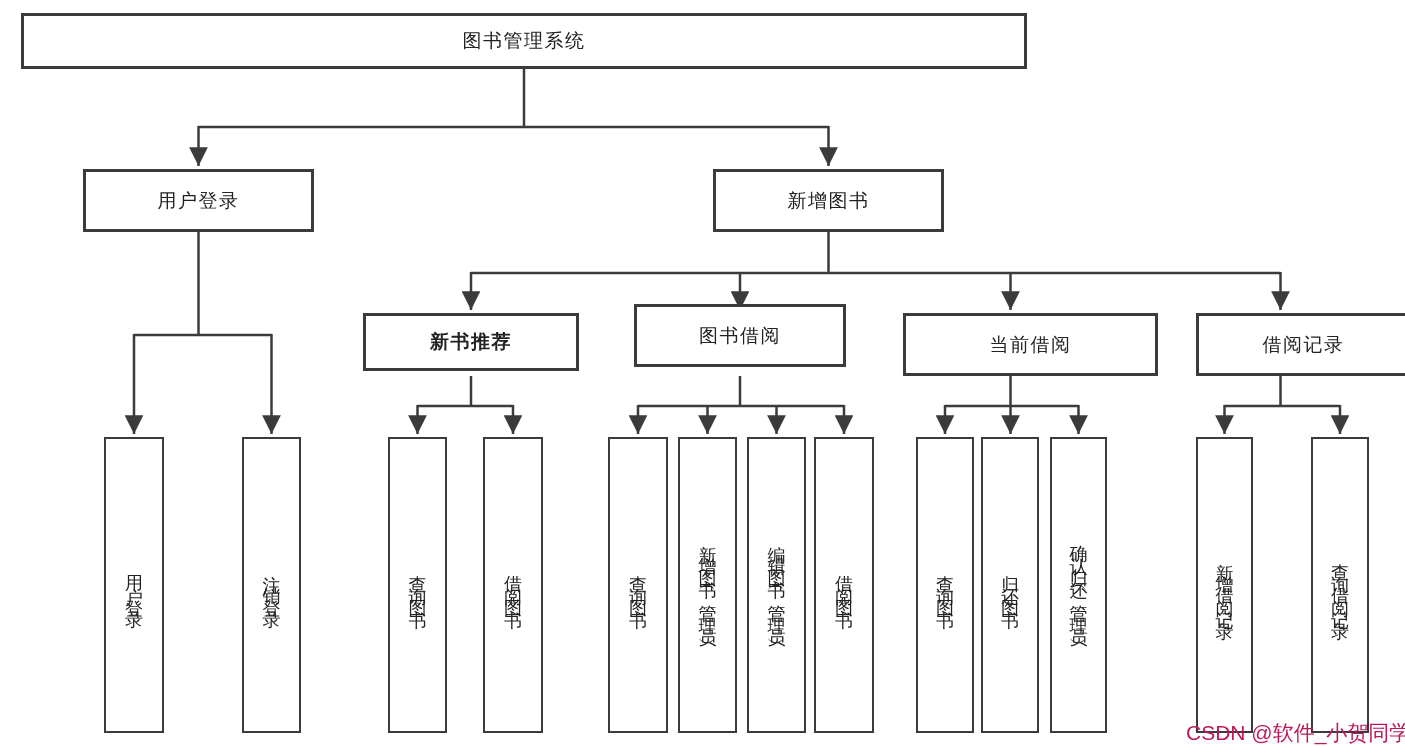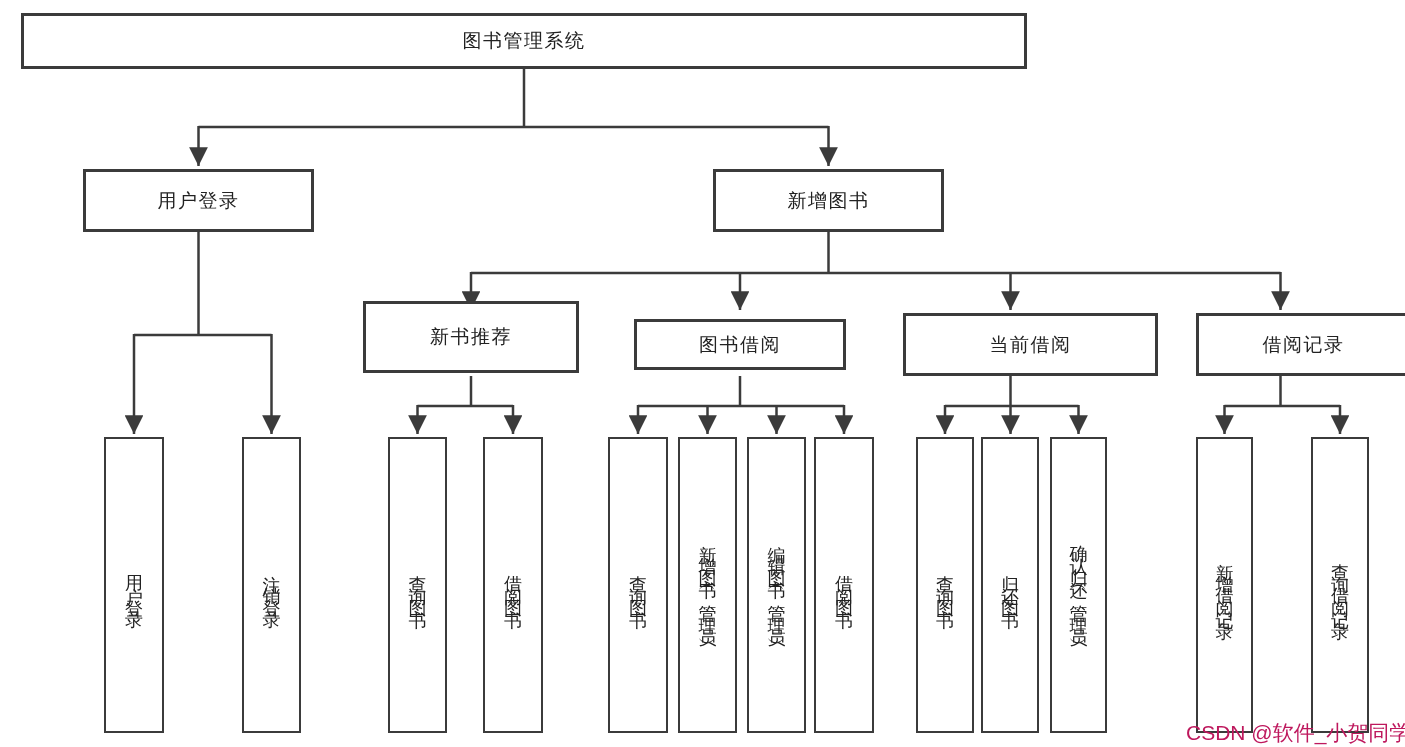"新书推荐" div.box { font-weight: none -> bold; height: 72px -> 58px; top: 301px -> 313px }
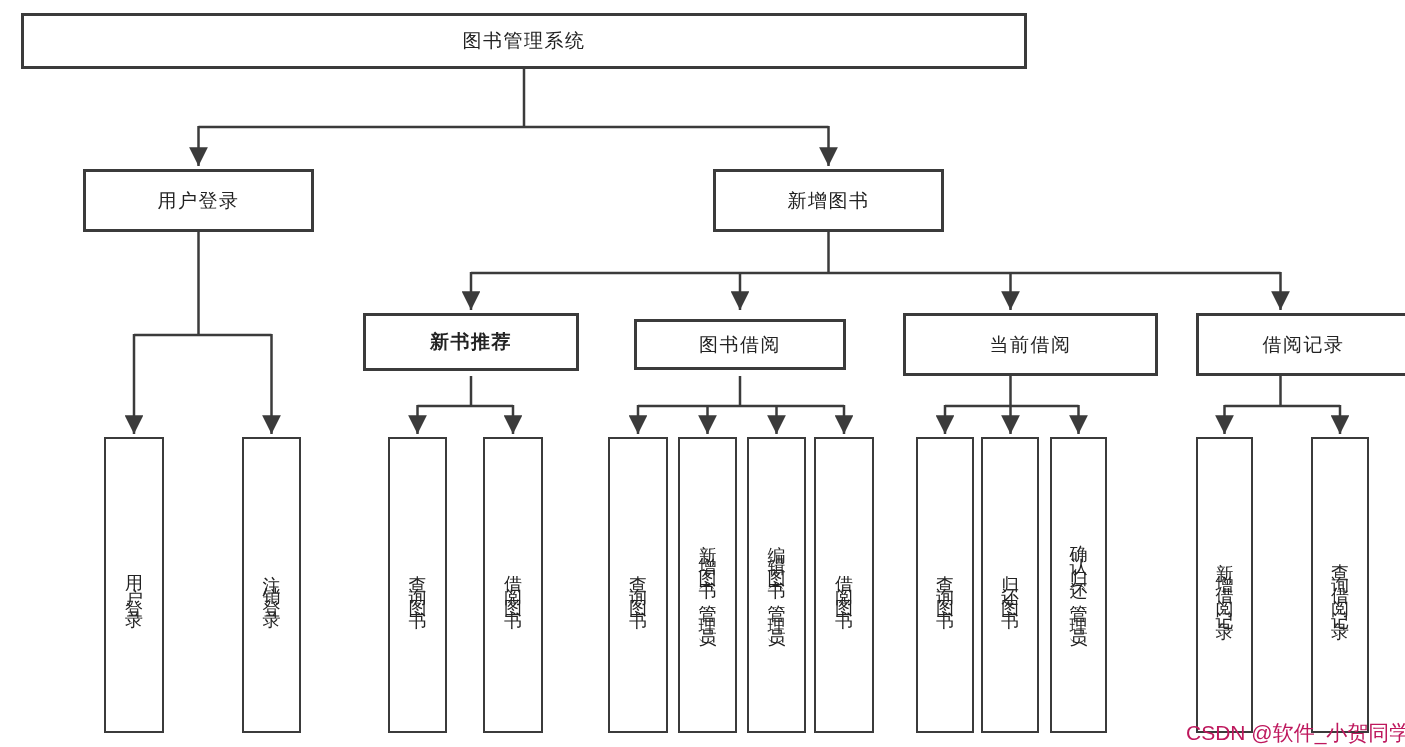"图书借阅" div.box { height: 51px -> 63px; top: 319px -> 304px }
